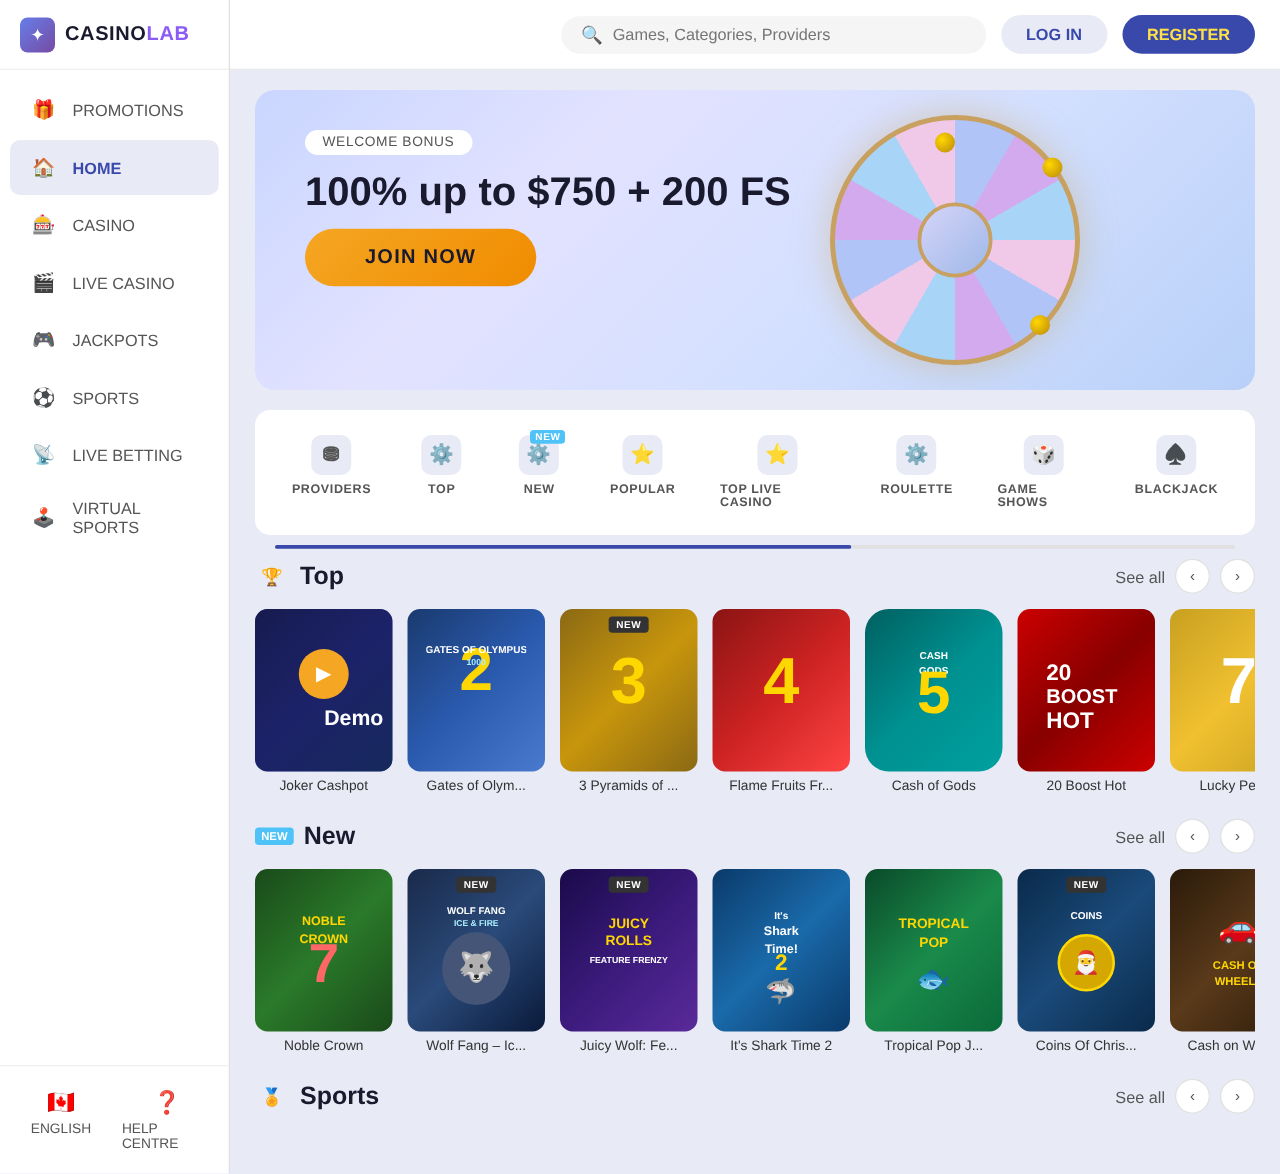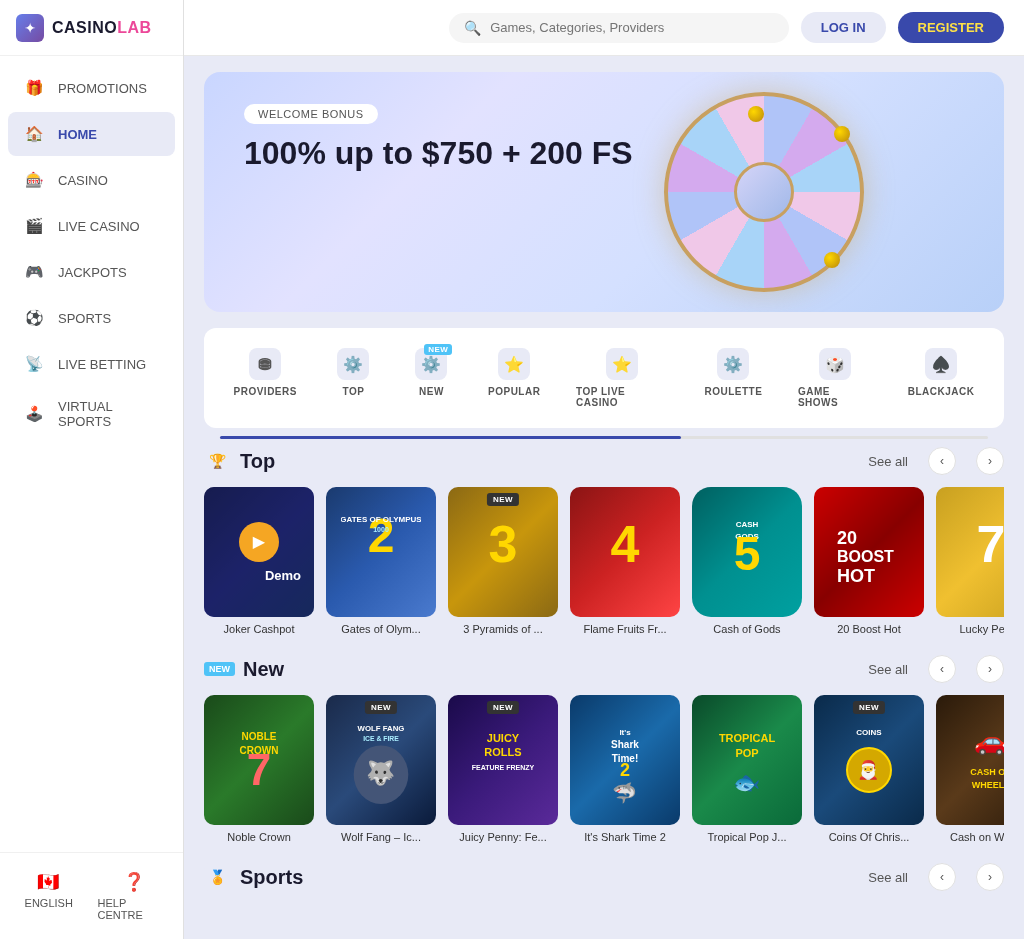"LAB" .logo-text span { color: #ec4899 -> #8b5cf6 }
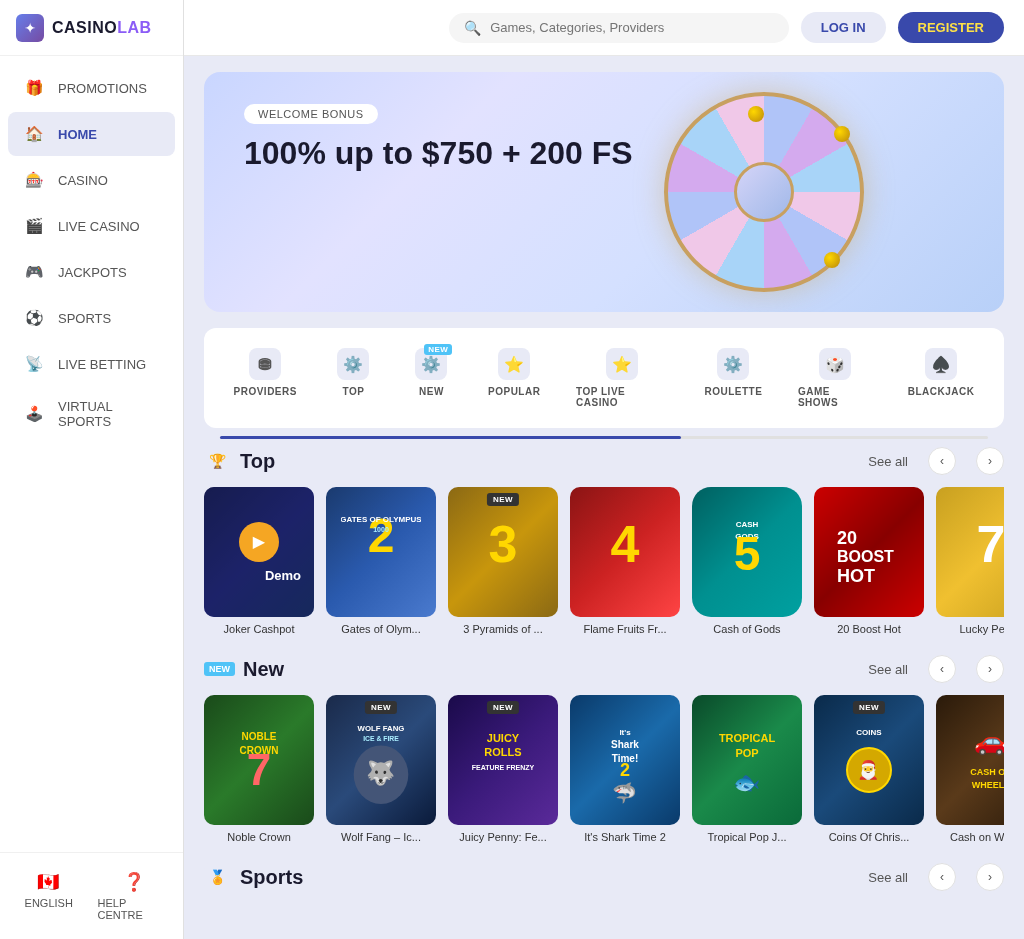"JOIN NOW" button.btn-join { html: none -> <button>JOIN NOW</button> }
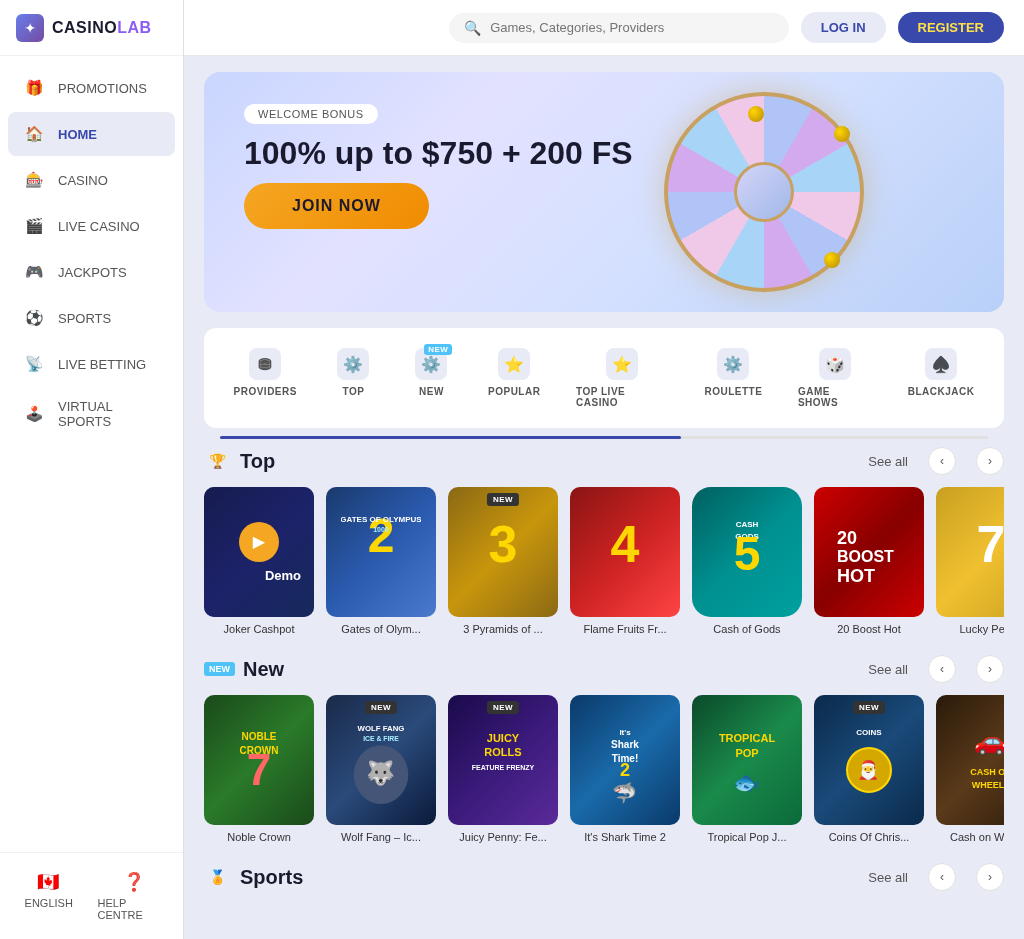"See all" .section-controls { gap: 20px -> 8px }
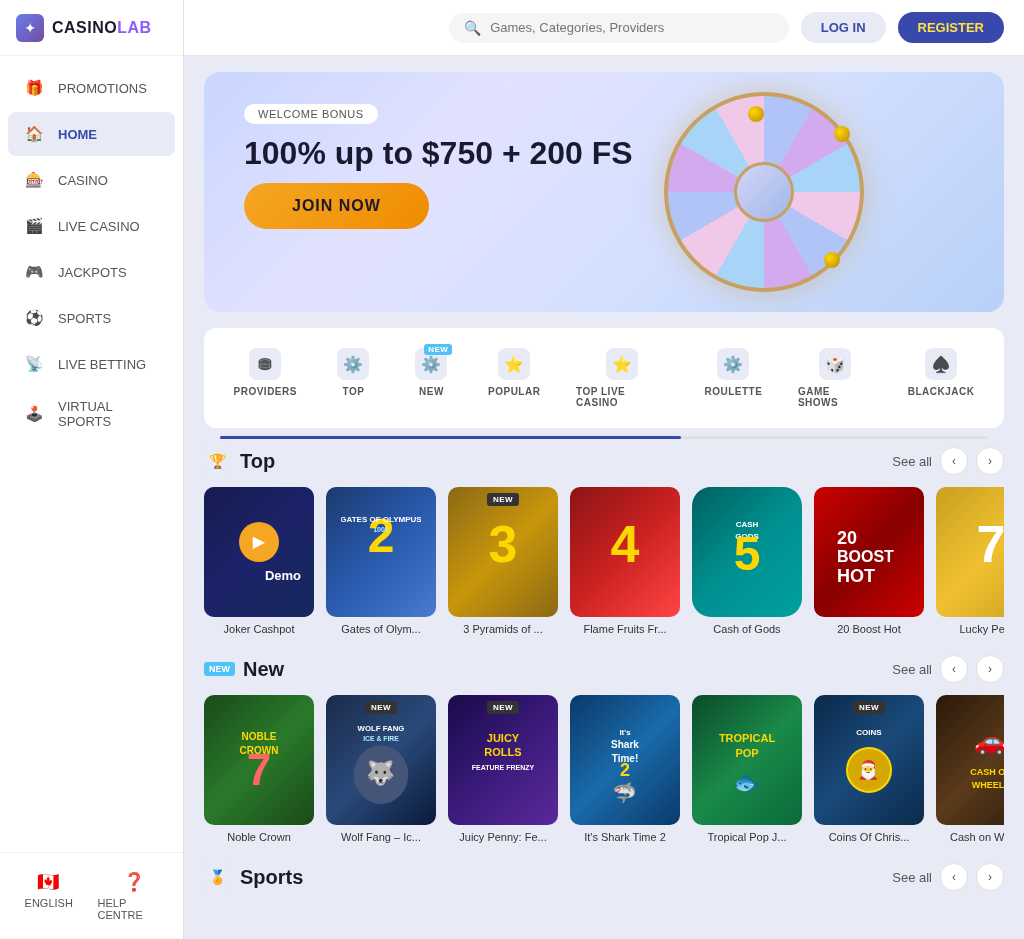"Demo" .demo-text { font-size: 13px -> 17px }
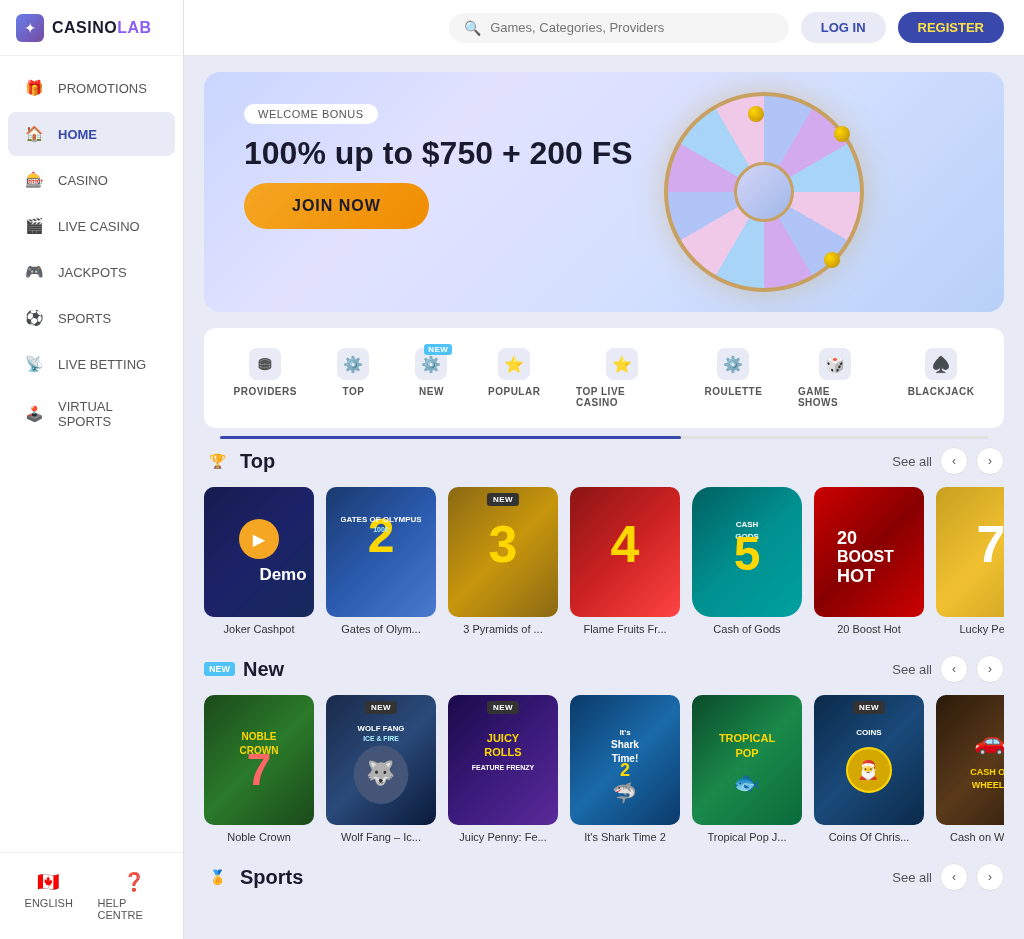"Juicy Penny: Fe..." div.game-title { text: Penny -> Wolf }
